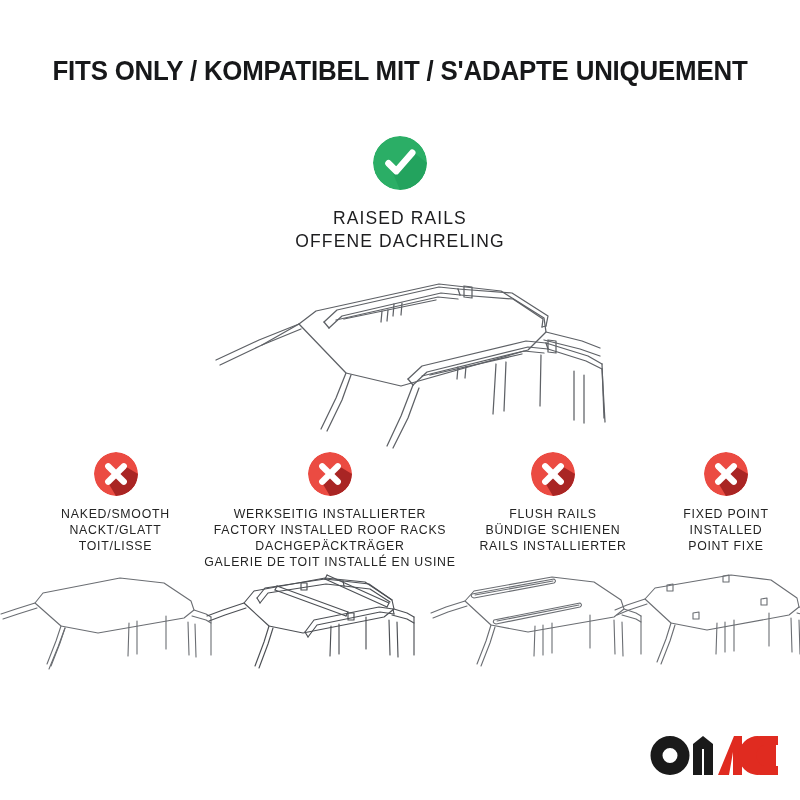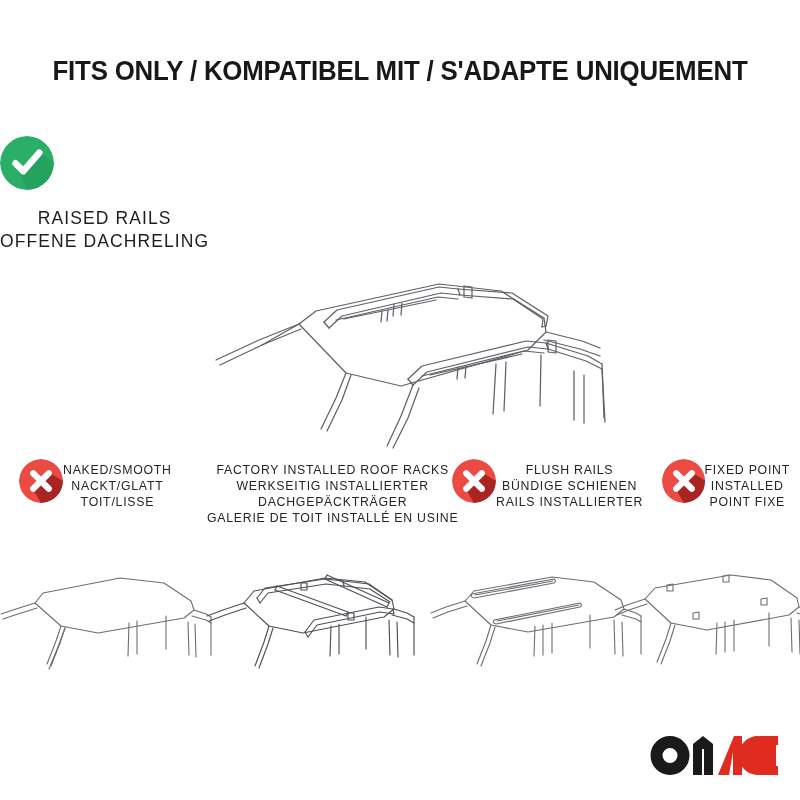"RAISED RAILS" .approved-block { align-items: flex-start -> center }
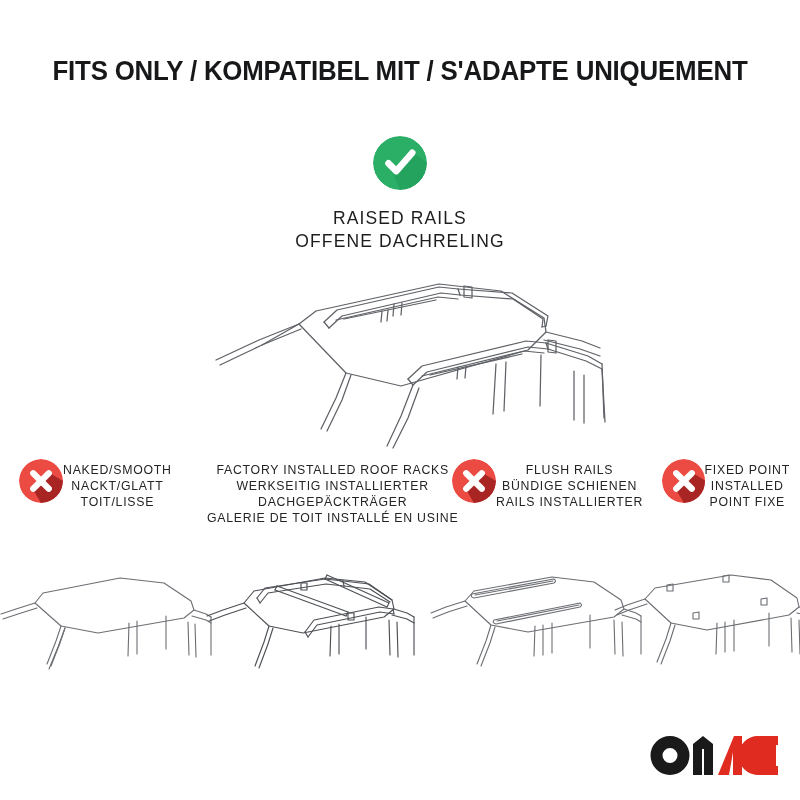"NAKED/SMOOTH" .reject-col { flex-direction: none -> column }
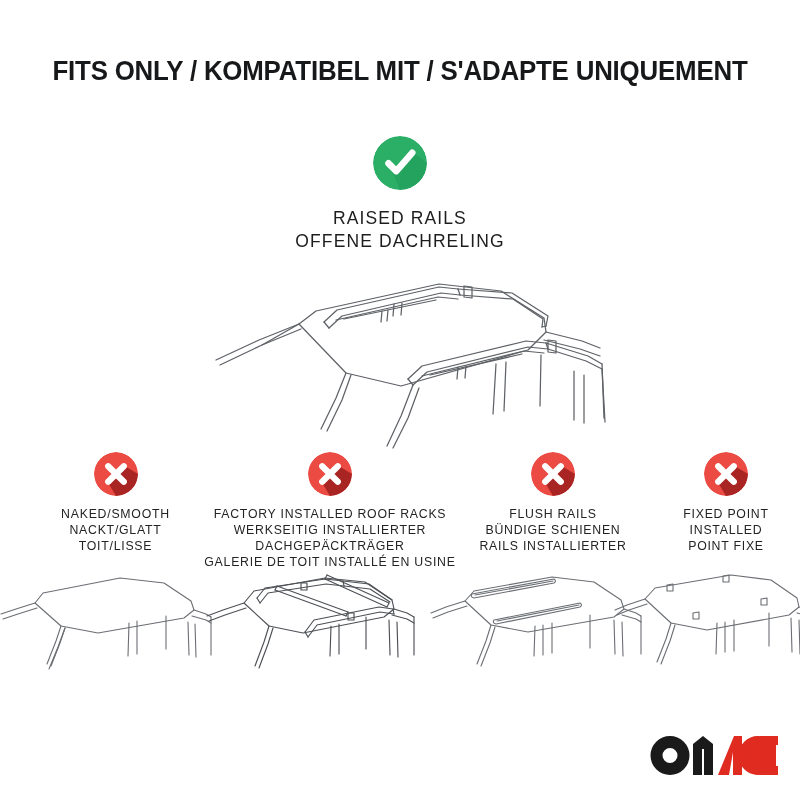"FACTORY INSTALLED ROOF RACKS" span.lbl { order: before "WERKSEITIG INSTALLIERTER" -> after "WERKSEITIG INSTALLIERTER" }
